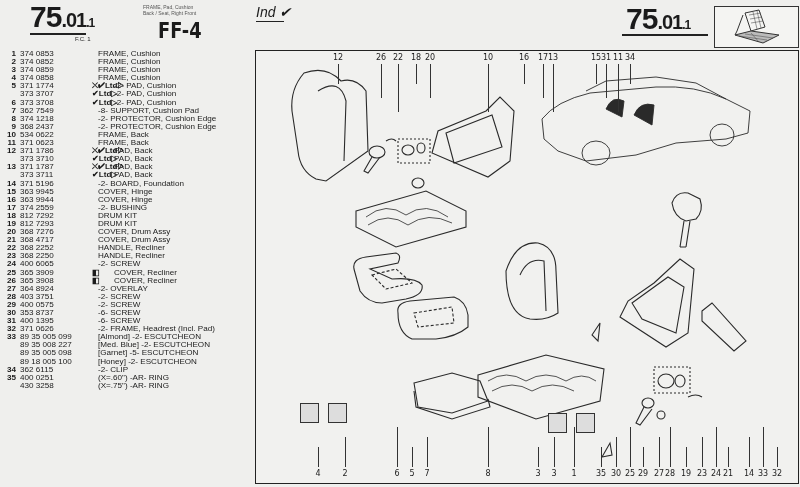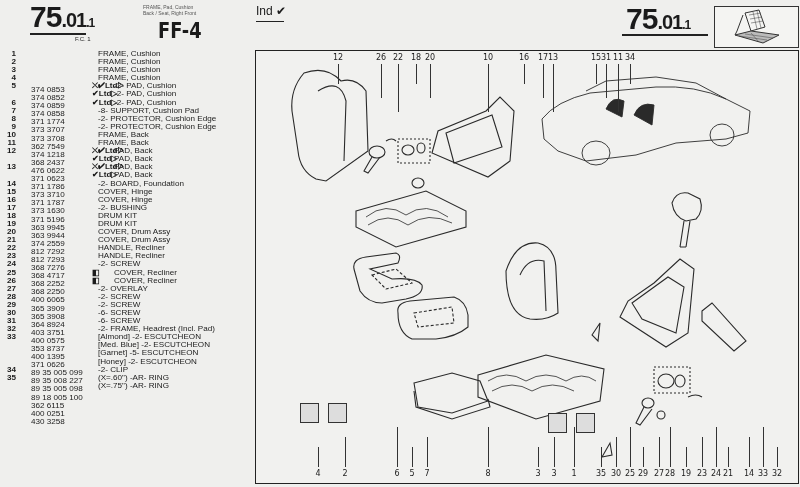"Ind ✔" .ind { font-size: 12px -> 14px; font-style: none -> italic }
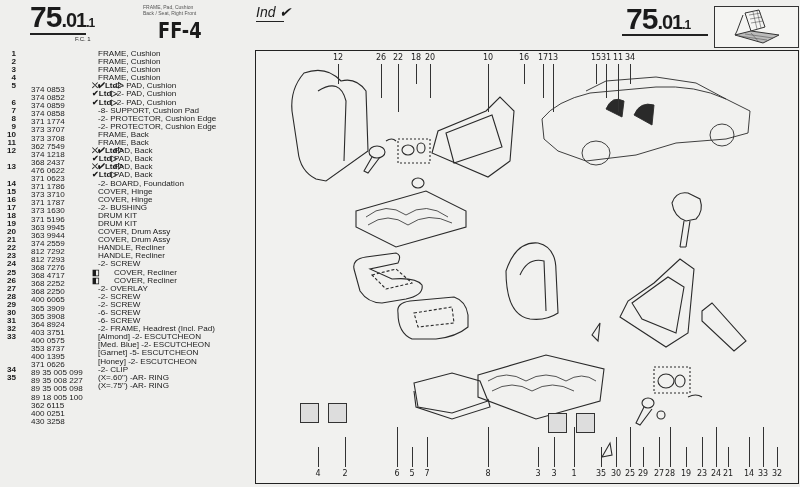"374 0853" .row .pn { left: 27px -> 16px; margin-top: 36px -> none }
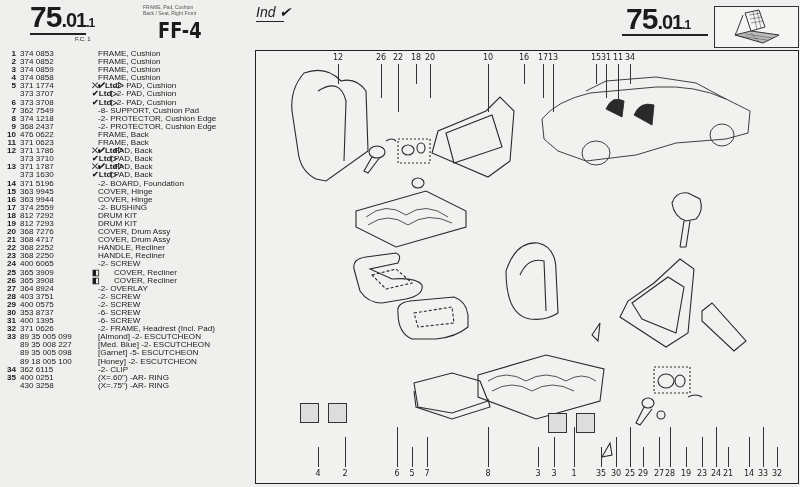"476 0622" span.pn { text: 476 -> 534 }
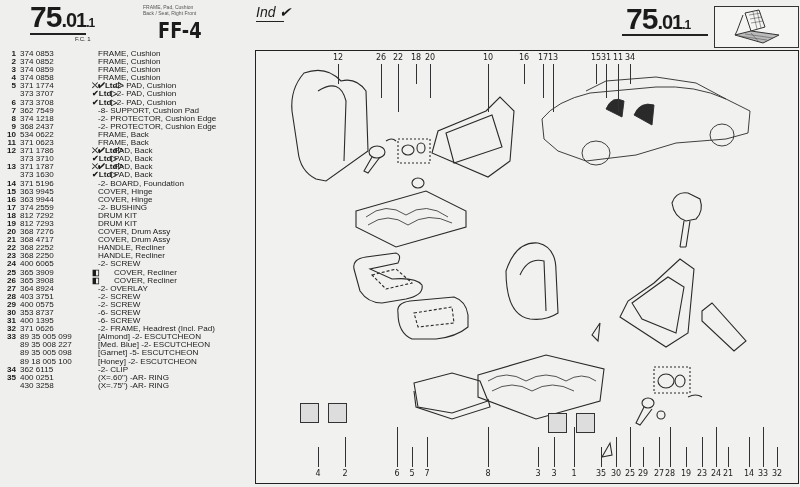"373 1630" span.pn { text: 1630 -> 3711 }
